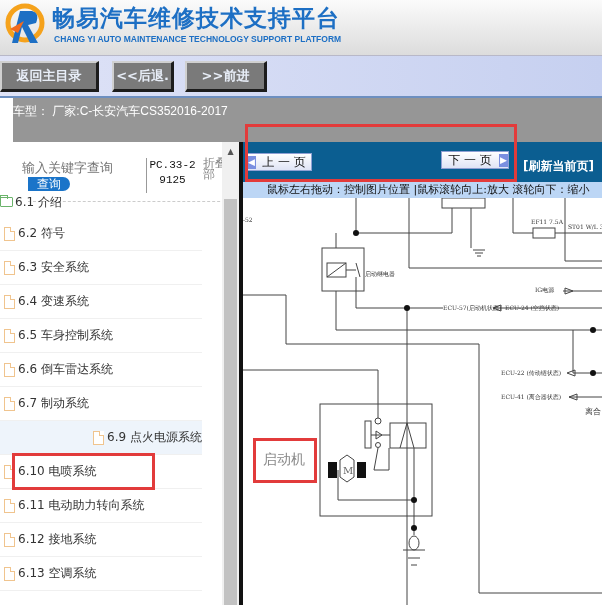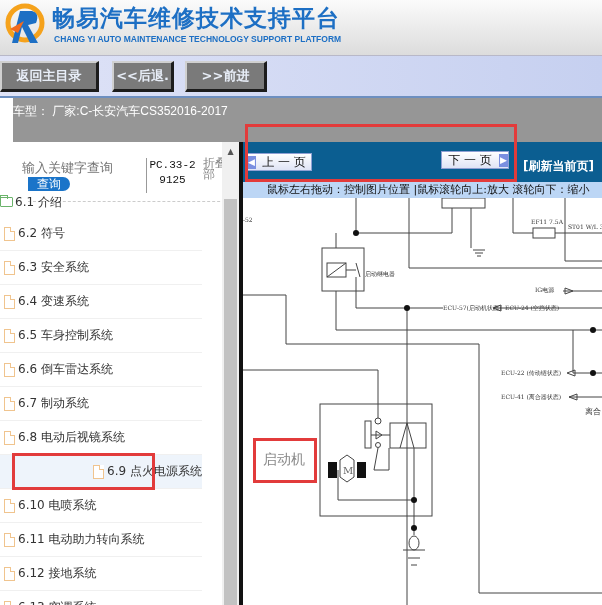"6.8 电动后视镜系统" div.list-item { html: <div> <span></span> <span>6.8 电动后视镜系统</span> </div> -> none }
